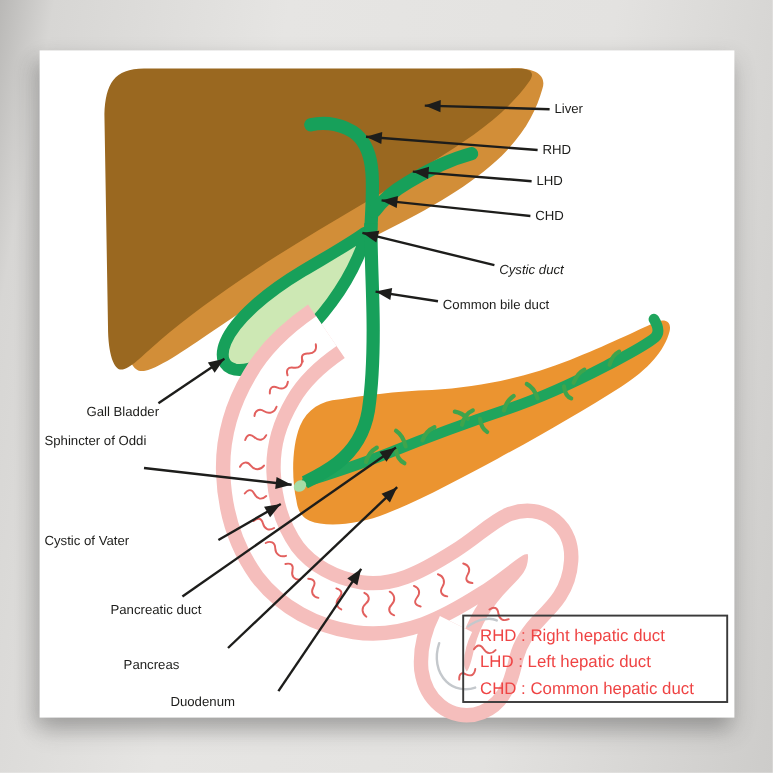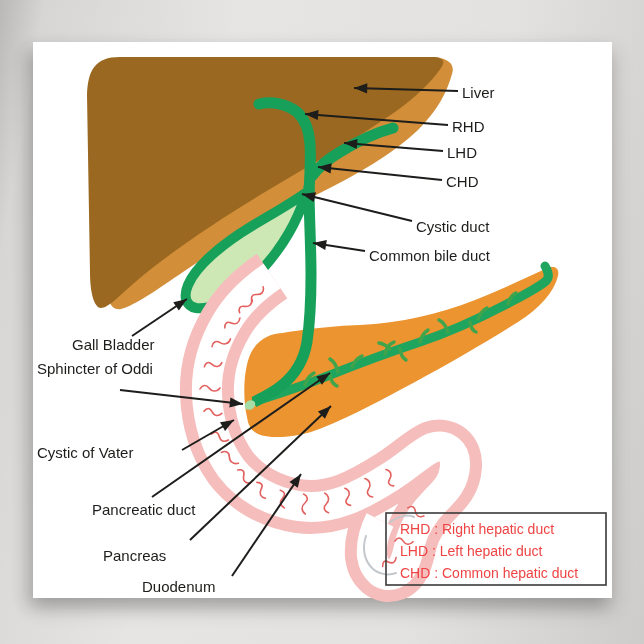"Liver" .lbl { font-size: 15px -> 11px }
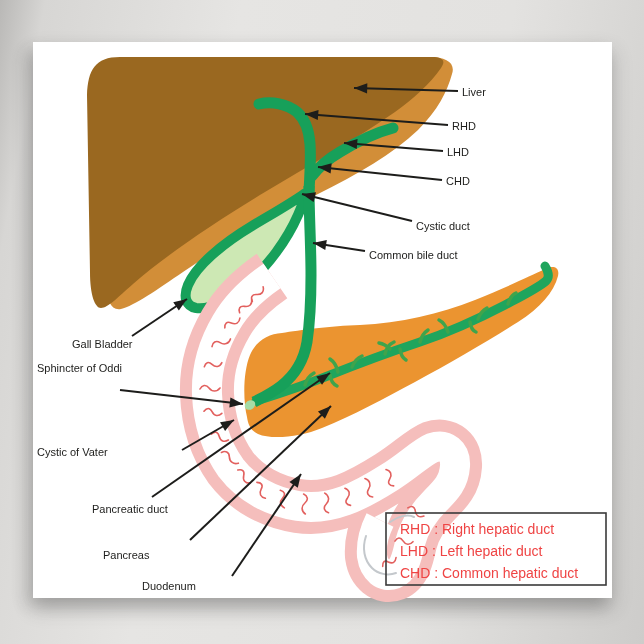"Cystic duct" div.lbl { font-style: none -> italic }
